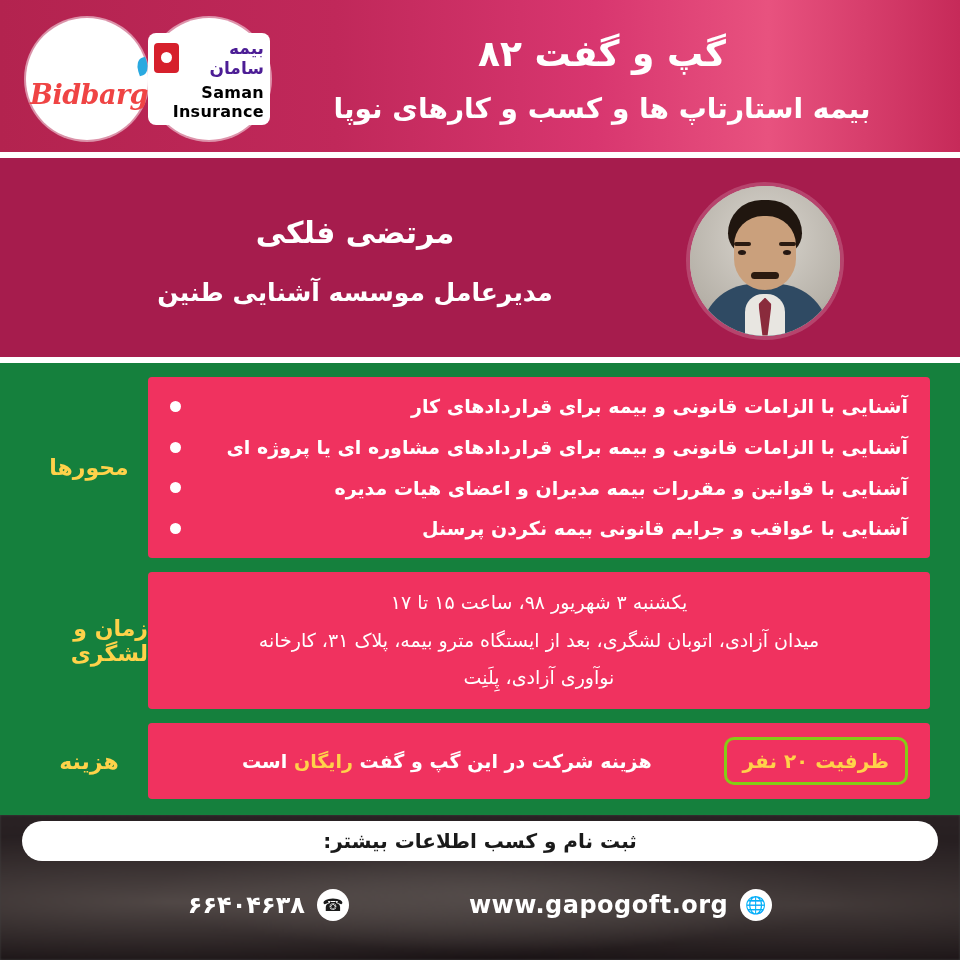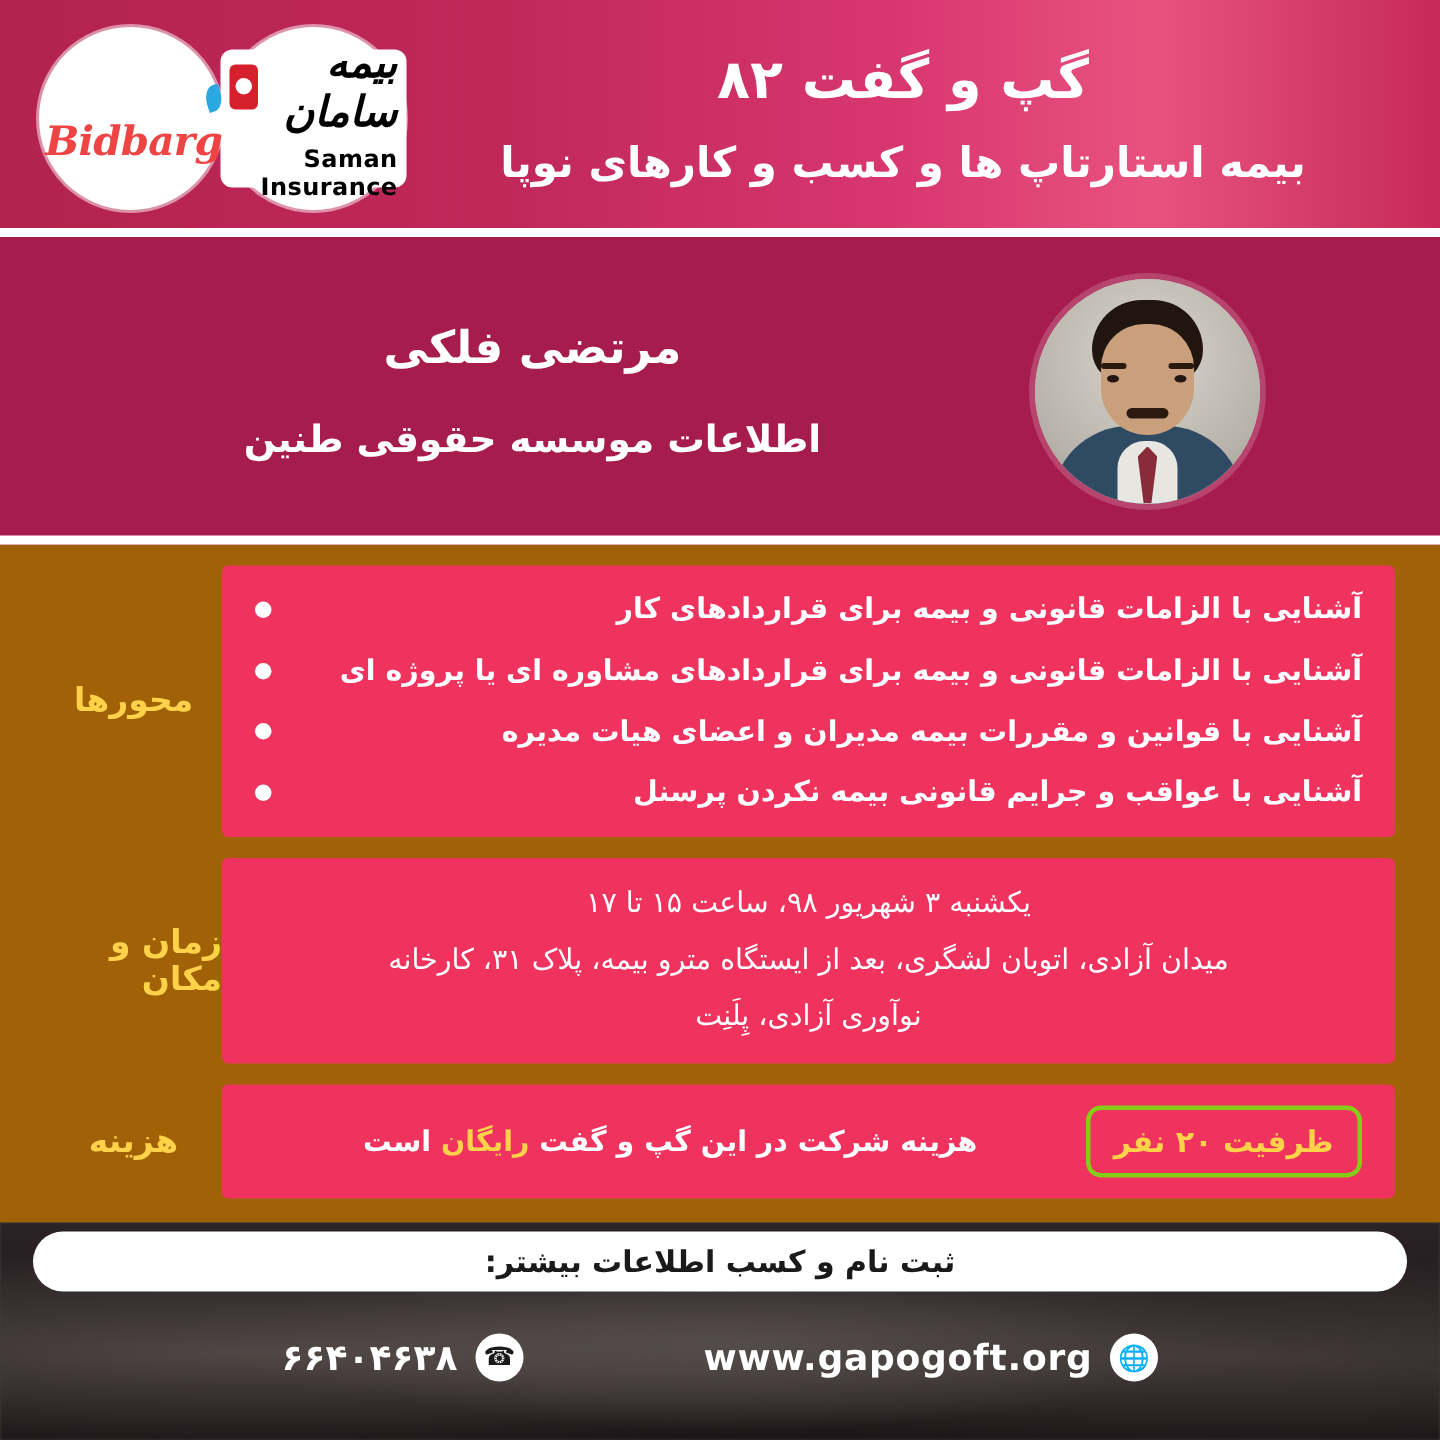"بیمه سامان" .saman-fa { color: #000000 -> #4c1d95; font-size: 28px -> 17px; font-style: italic -> none }
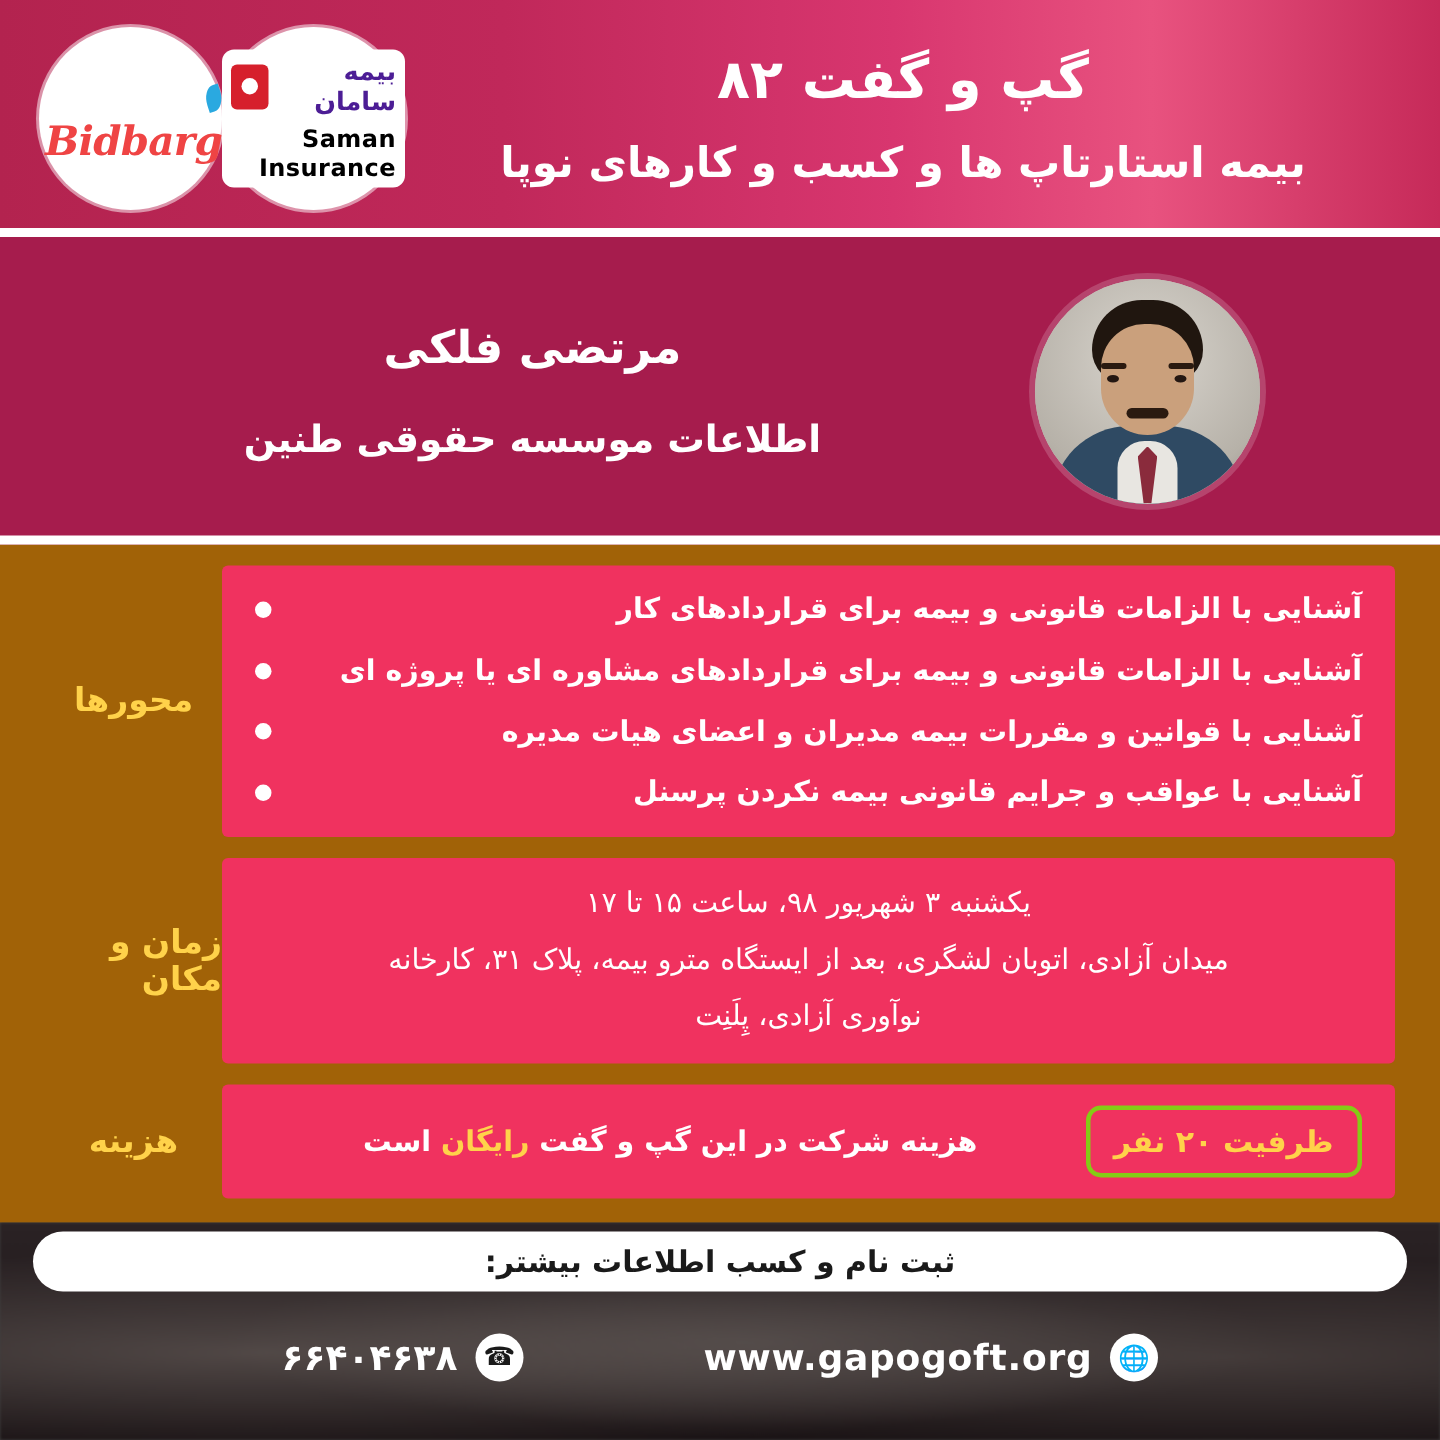"اطلاعات موسسه حقوقی طنین" div.sp-role { text: اطلاعات موسسه حقوقی -> مدیرعامل موسسه آشنایی }
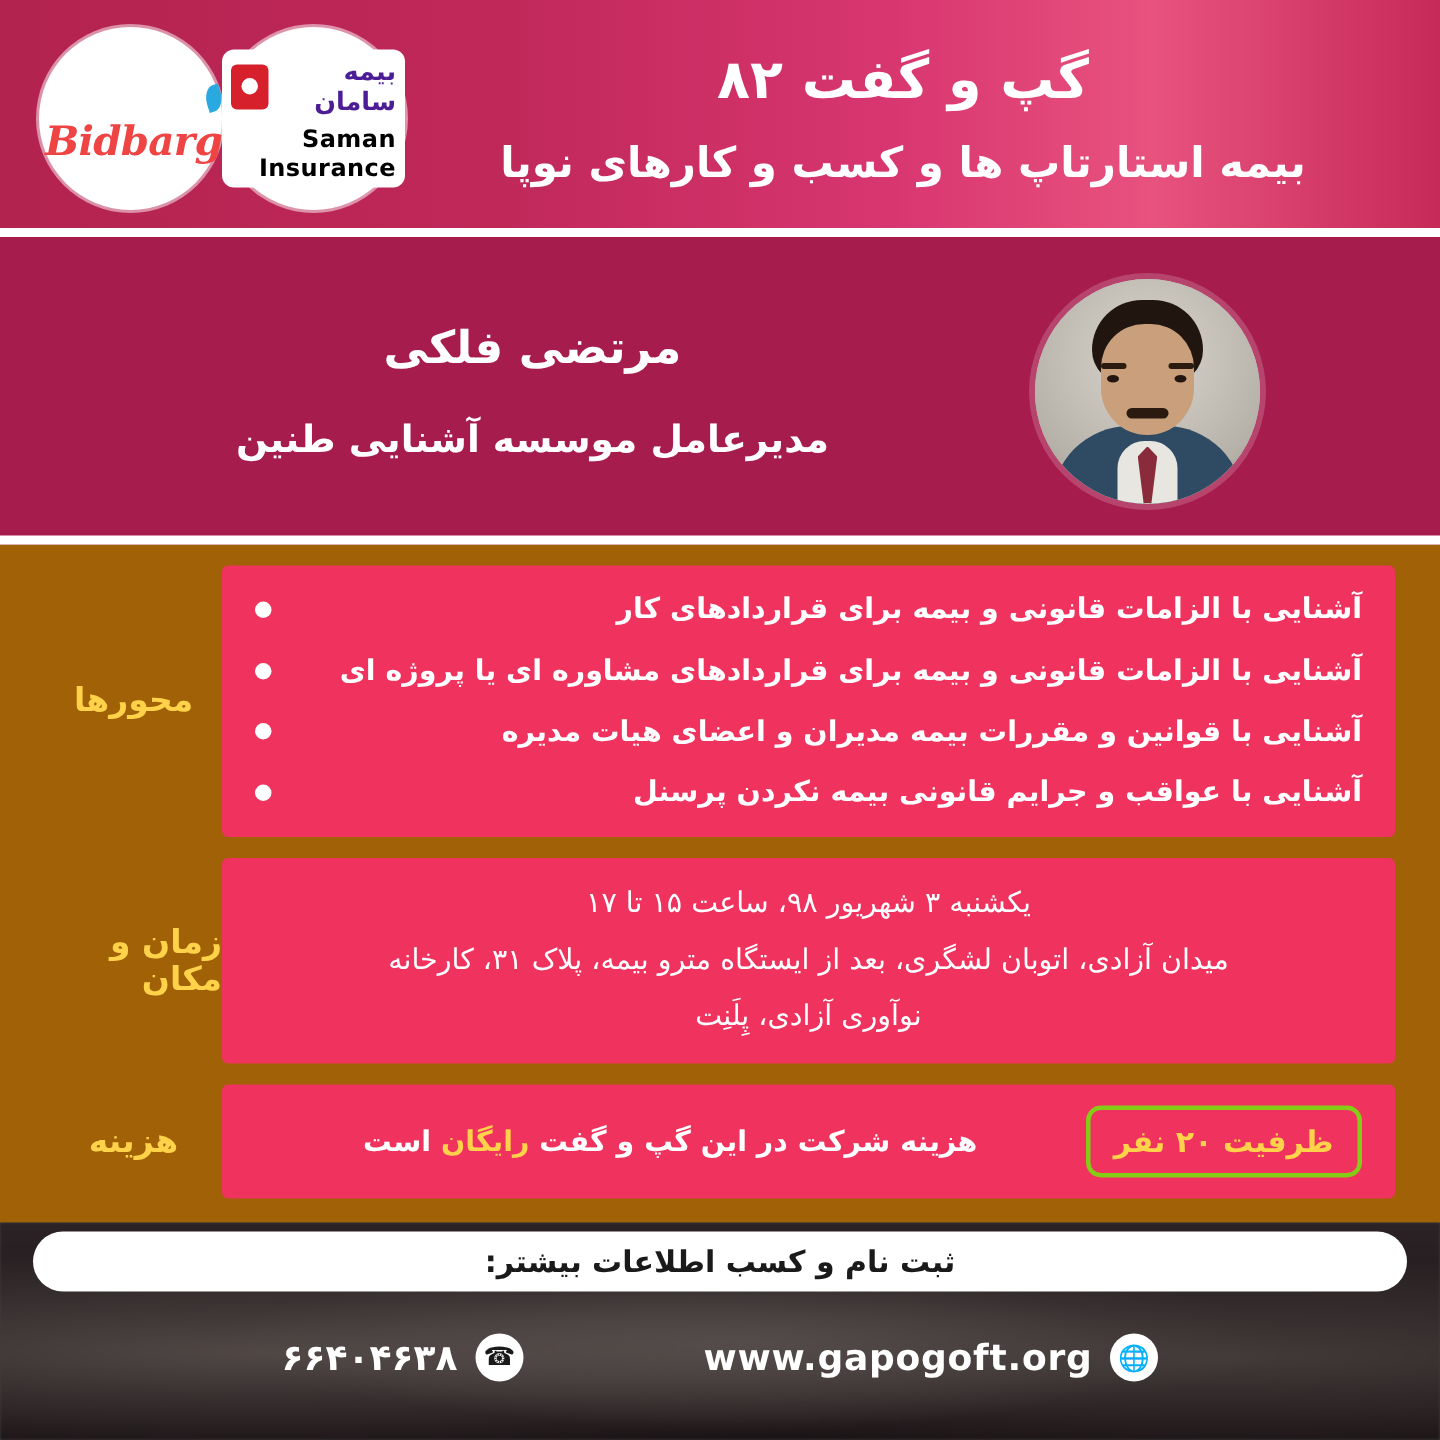"آشنایی با الزامات قانونی و" .info { background: #a16207 -> #15803d }
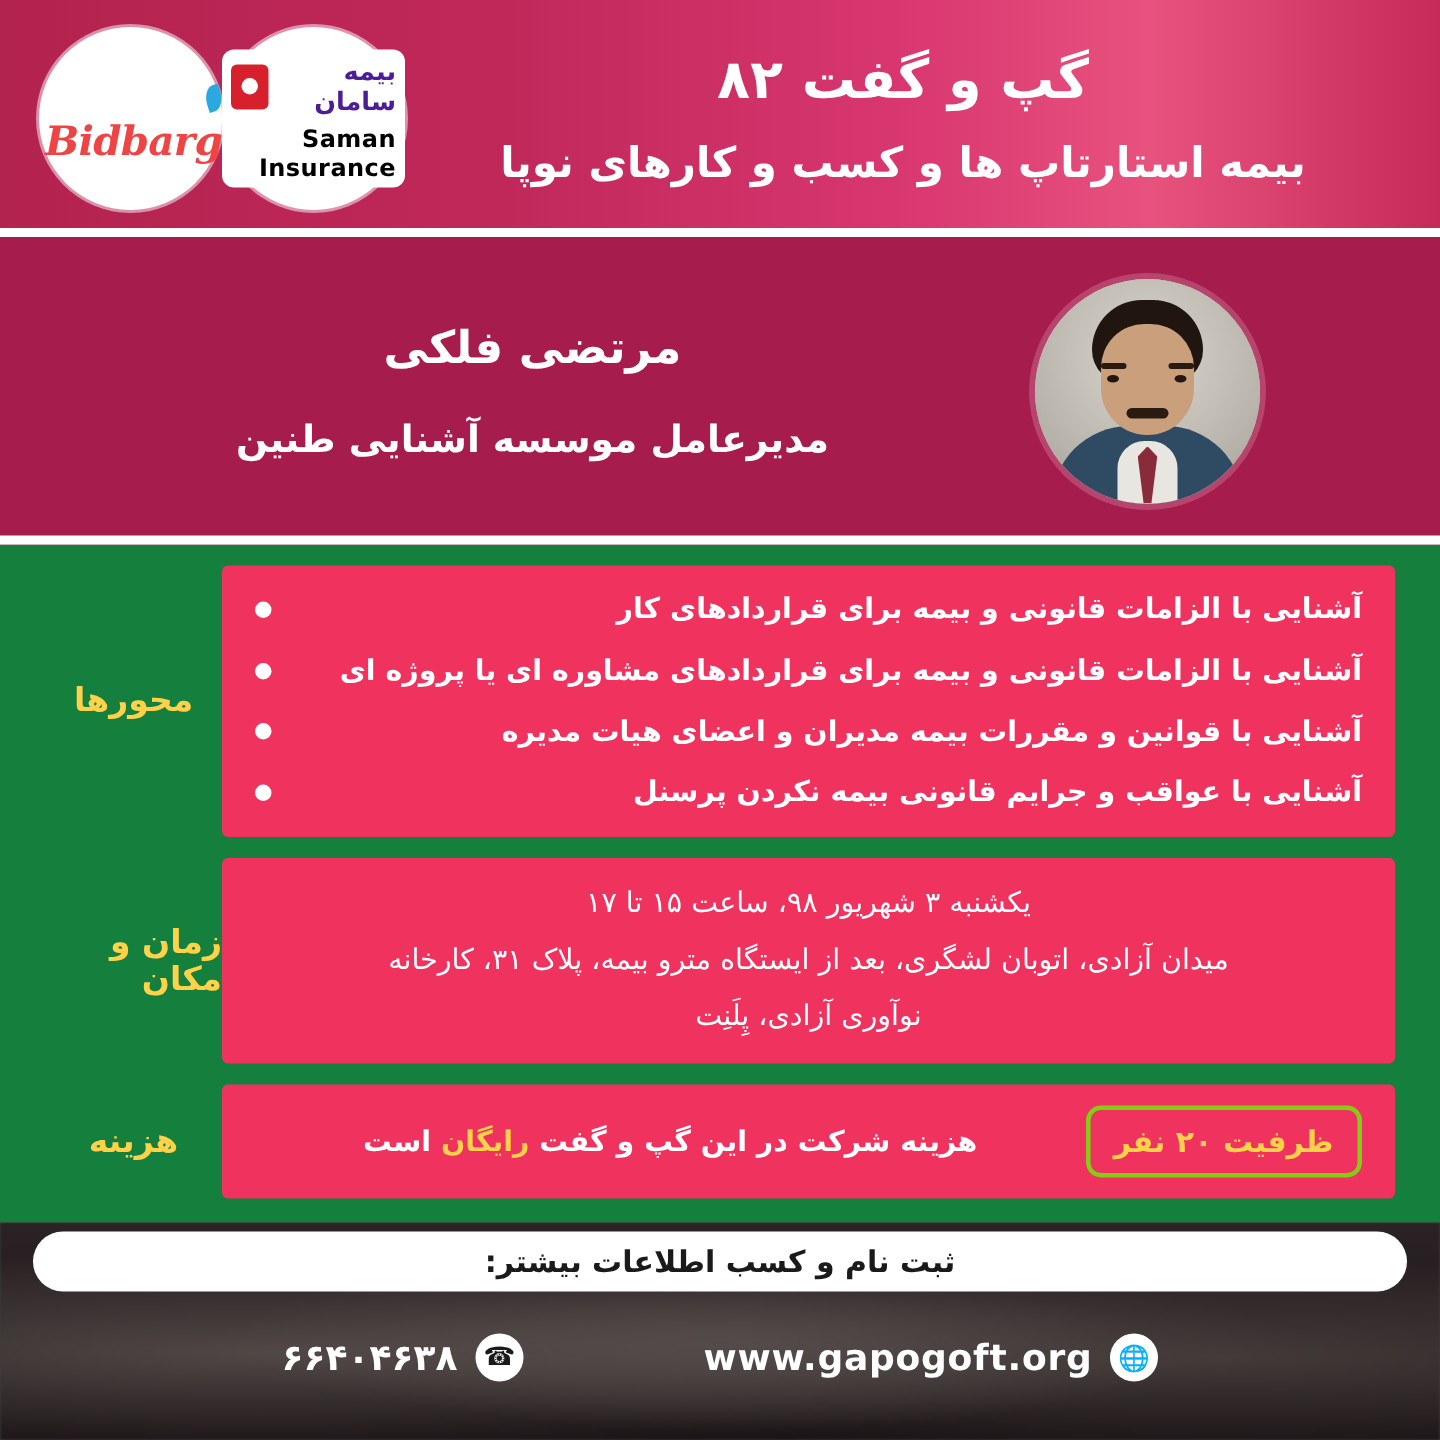"زمان و مکان" div.row-label { text: مکان -> لشگری }
